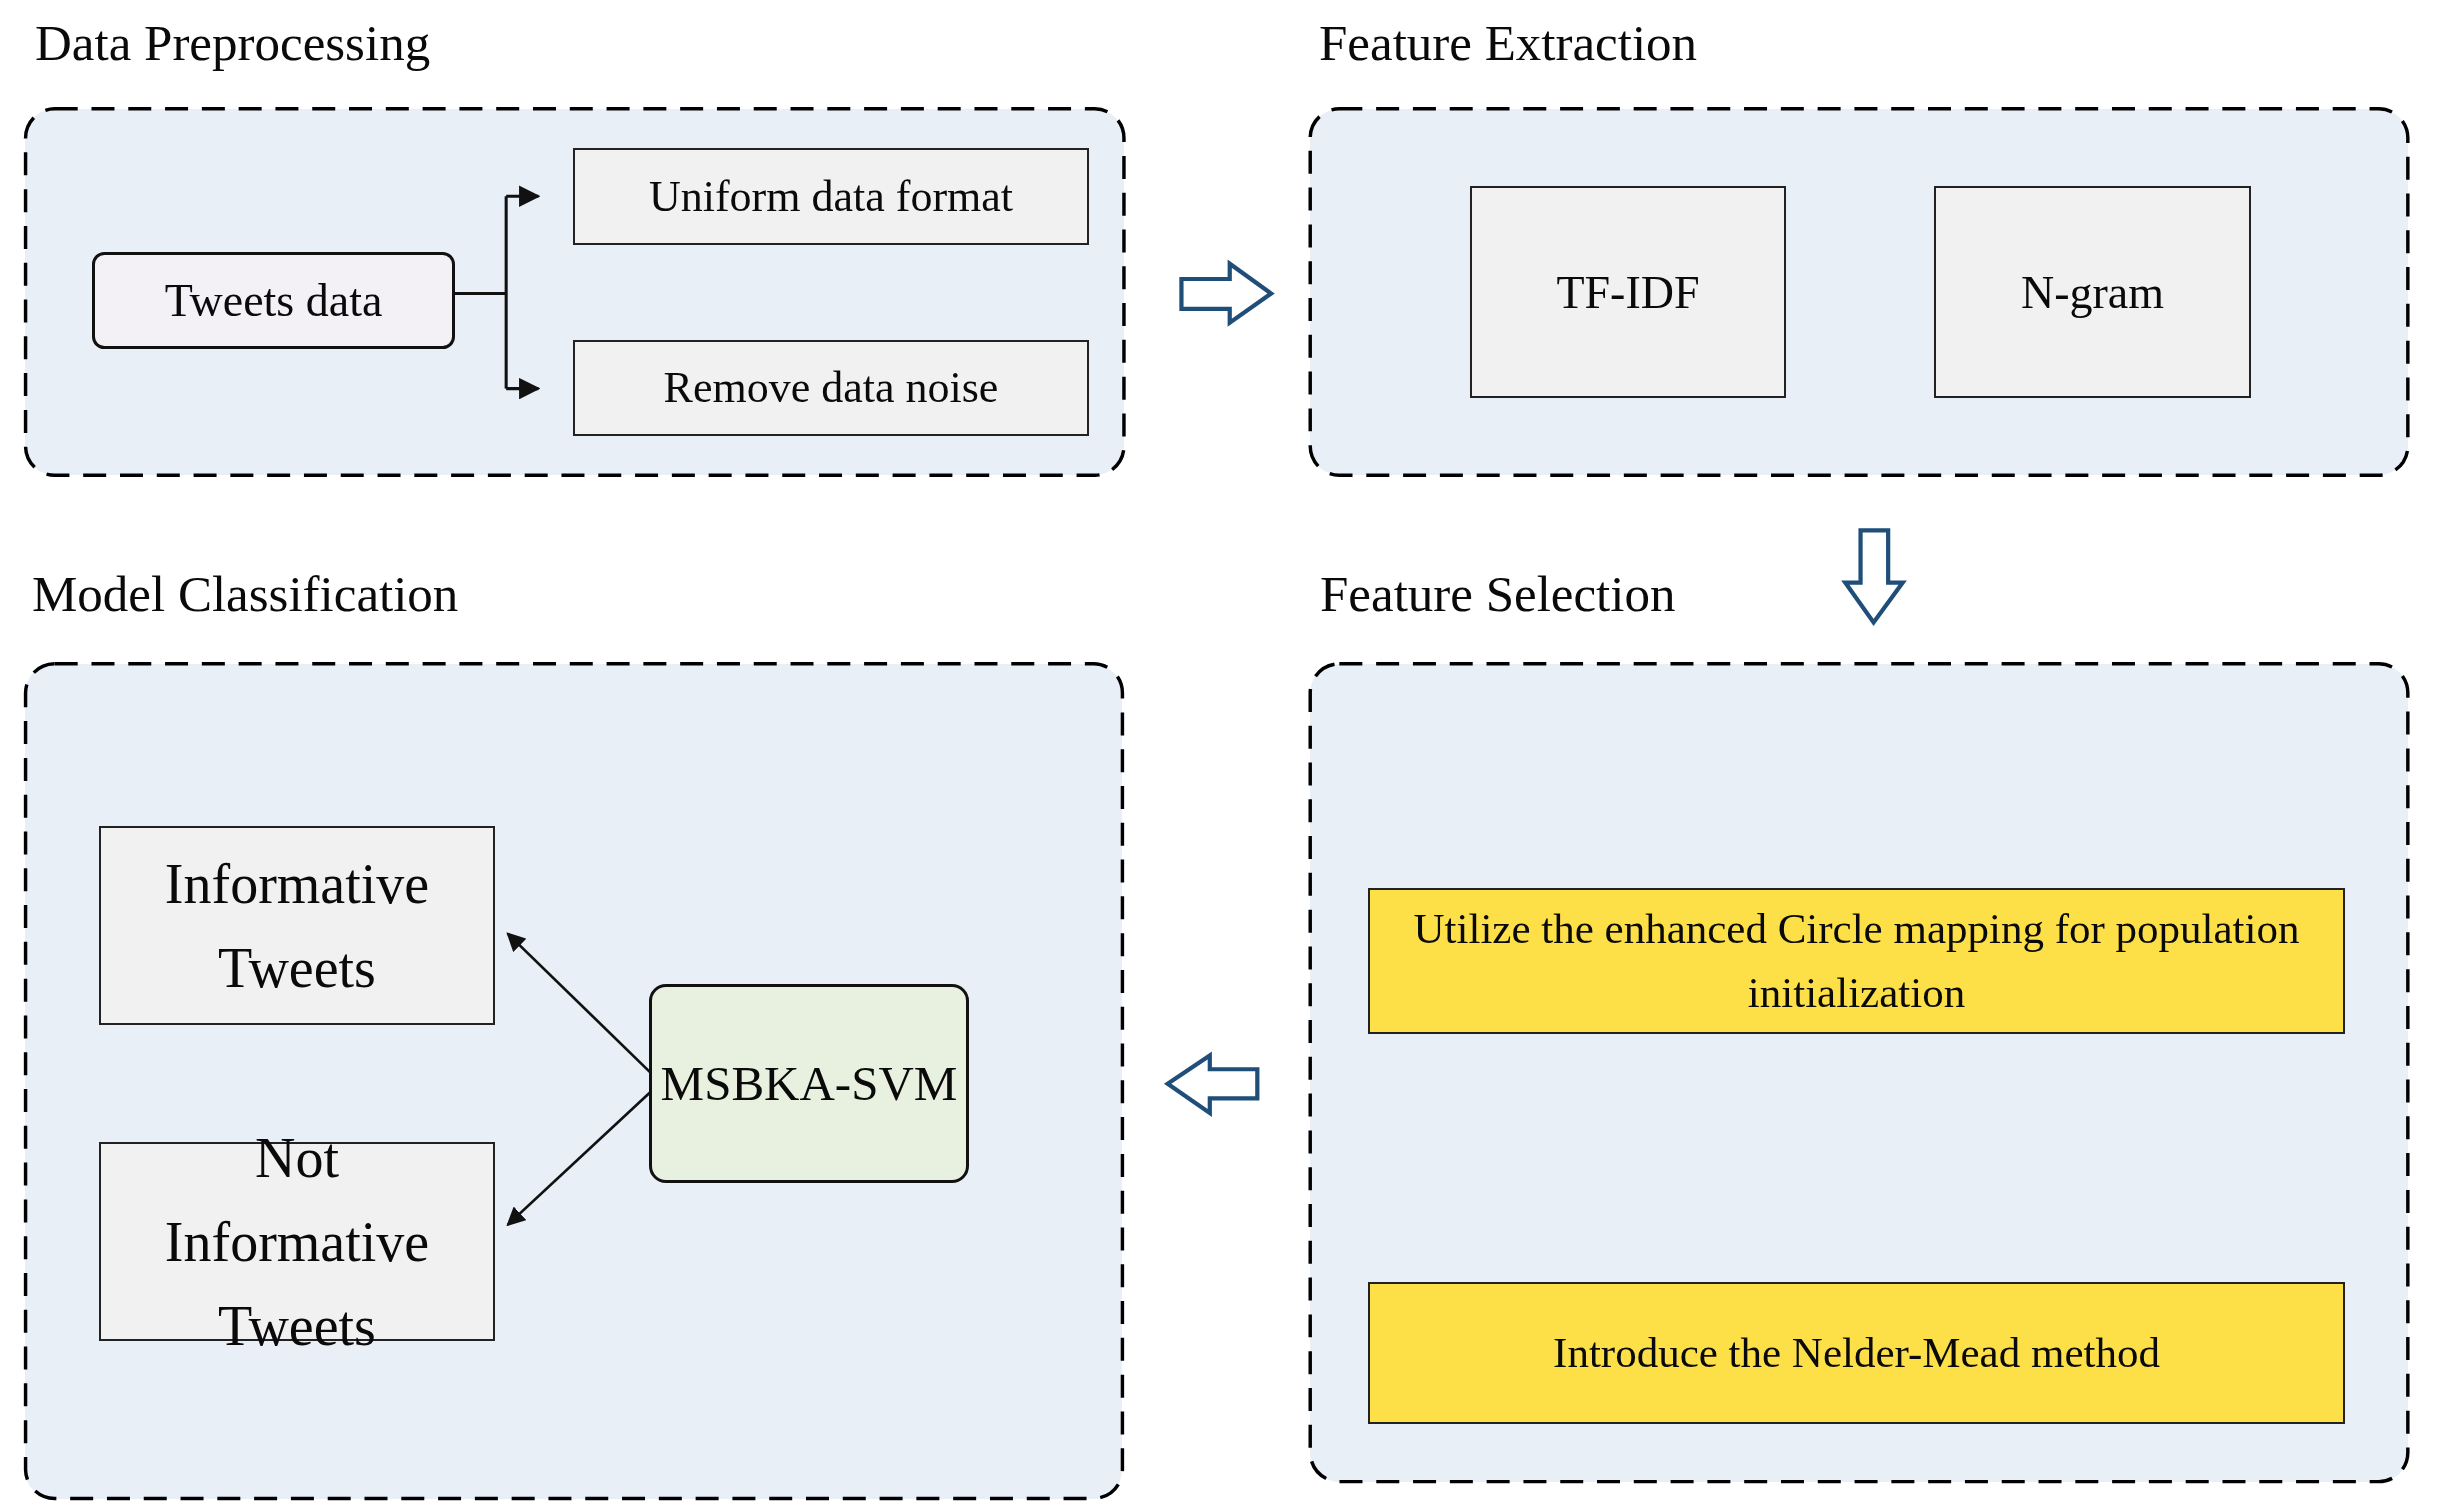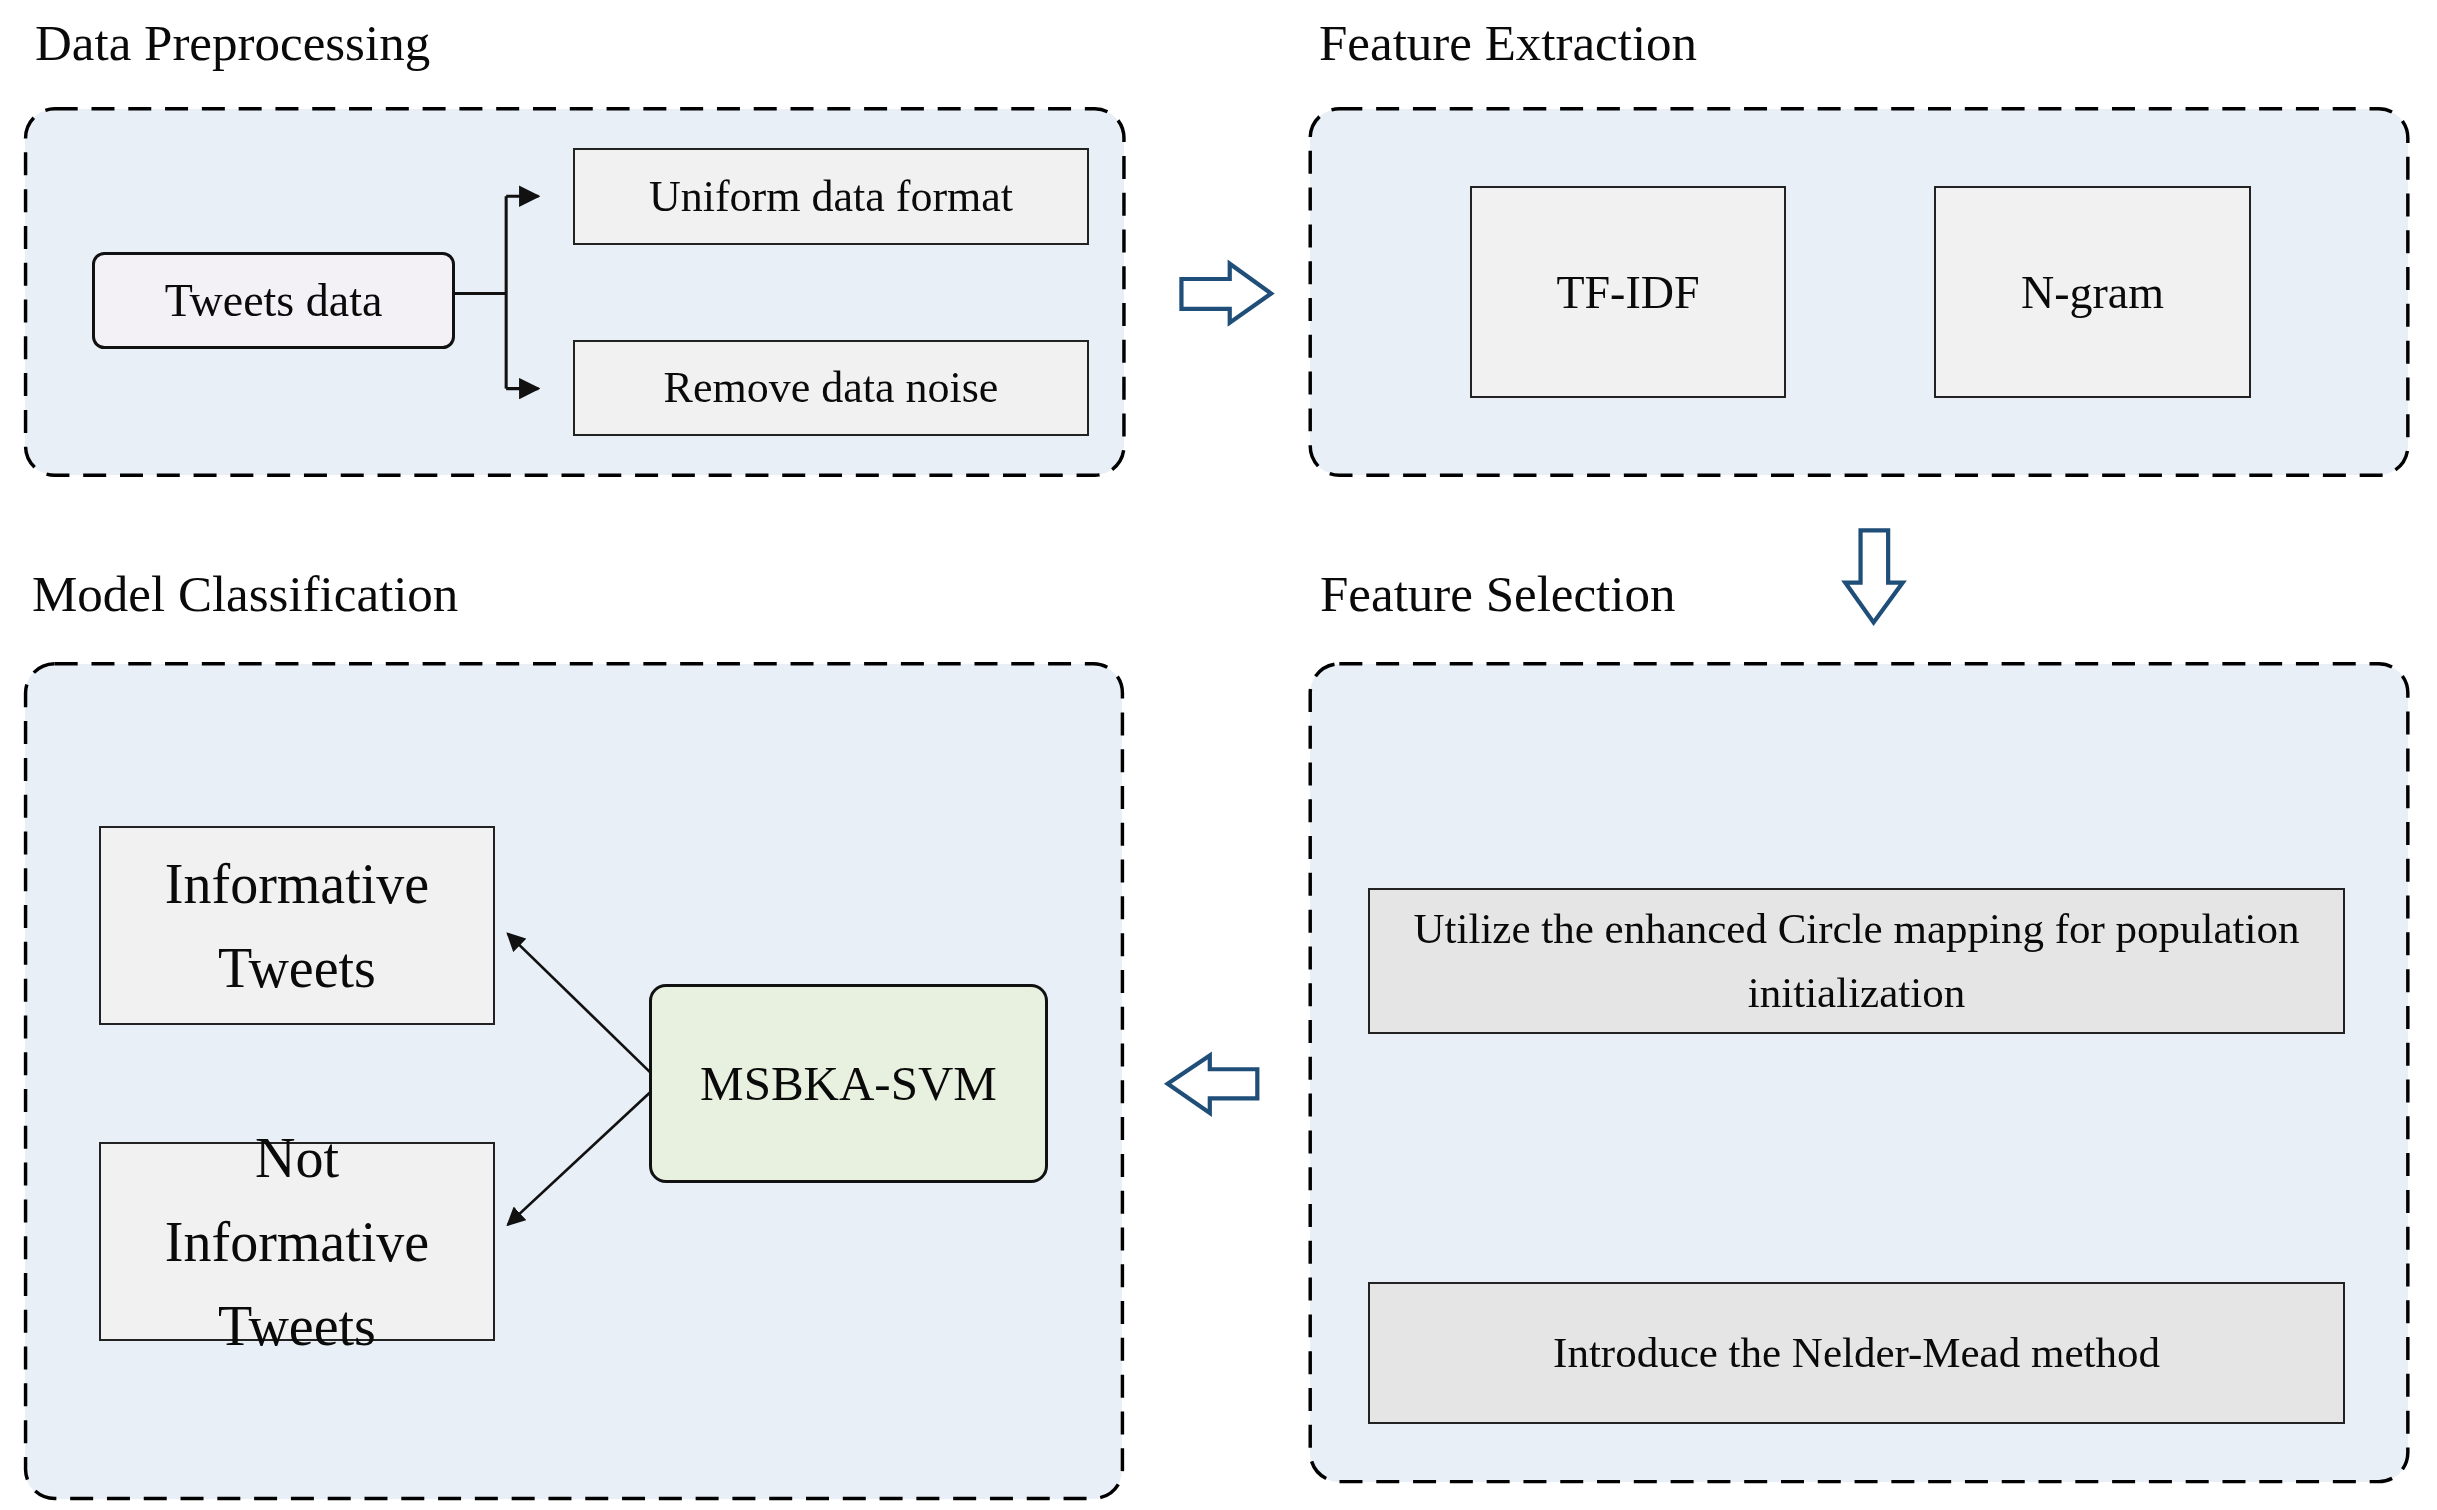"Utilize the enhanced Circle mapping" .strategy-box { background: #e5e5e5 -> #fde047 }
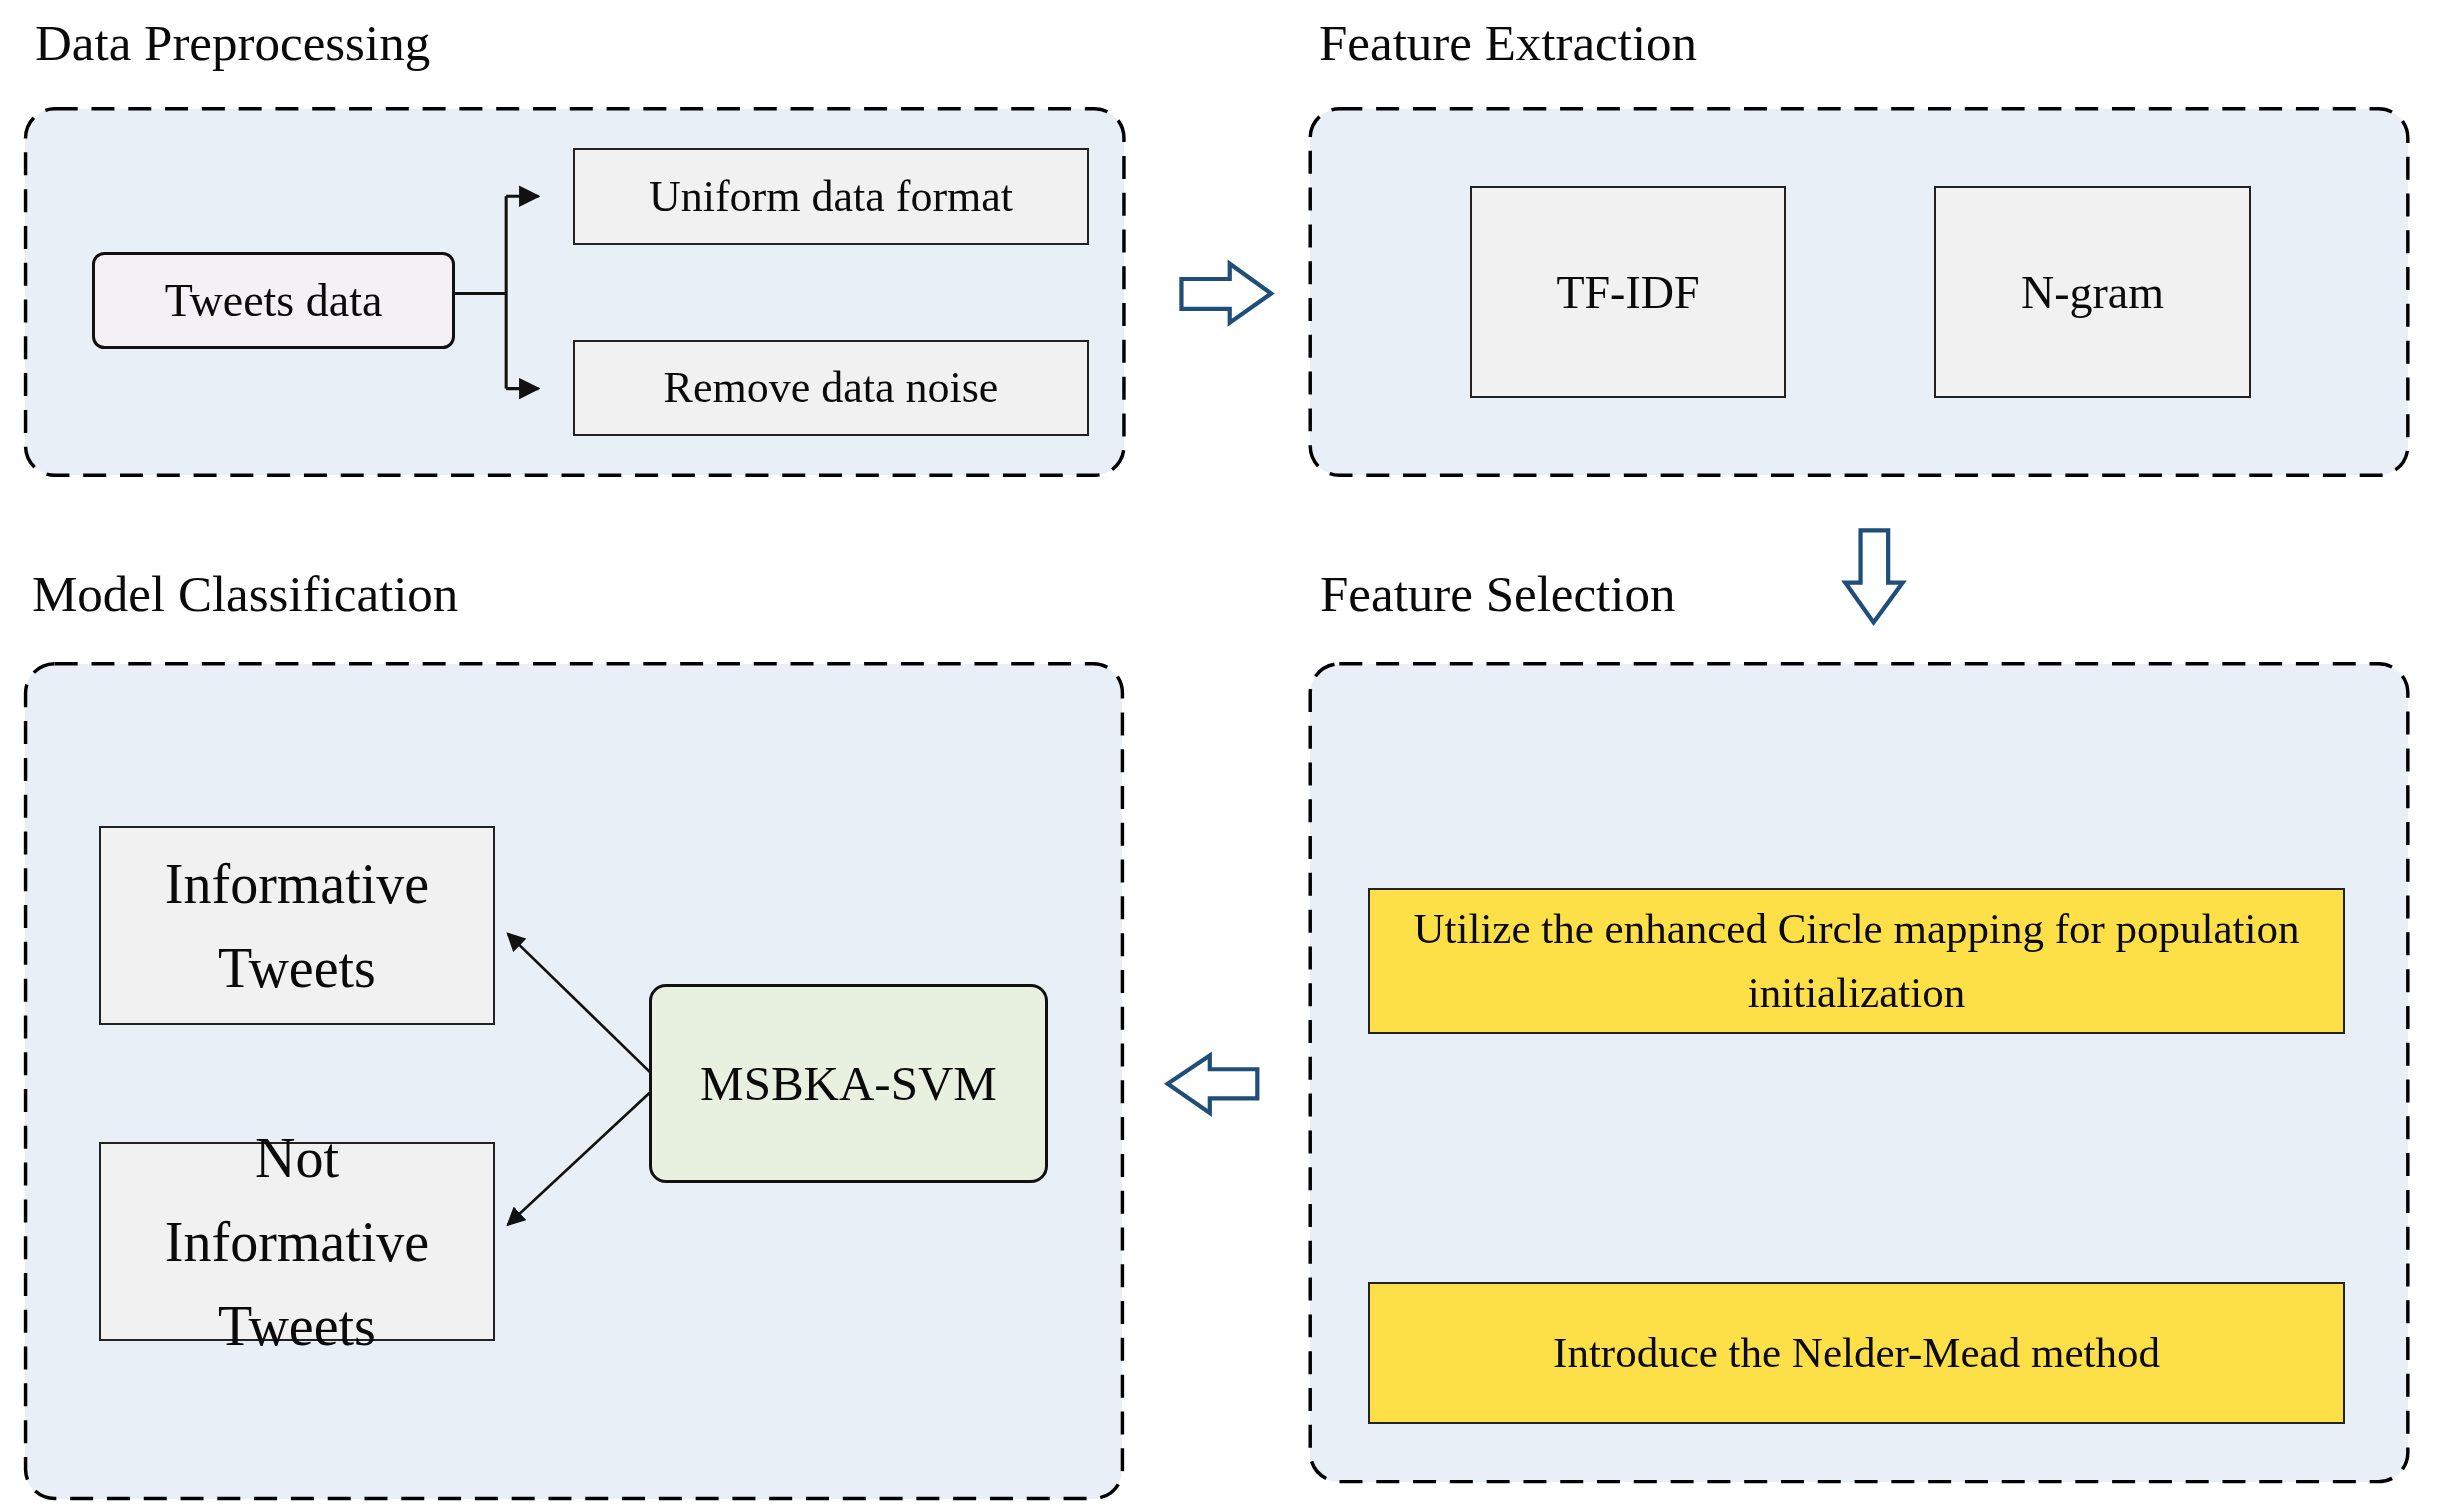"MSBKA-SVM" div.node { width: 399px -> 320px }
